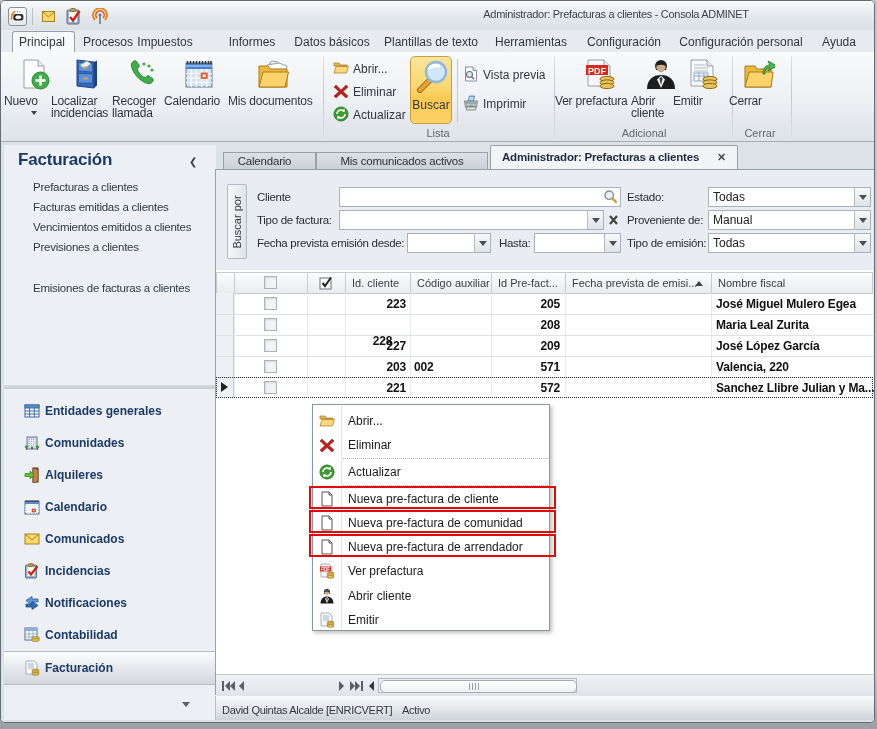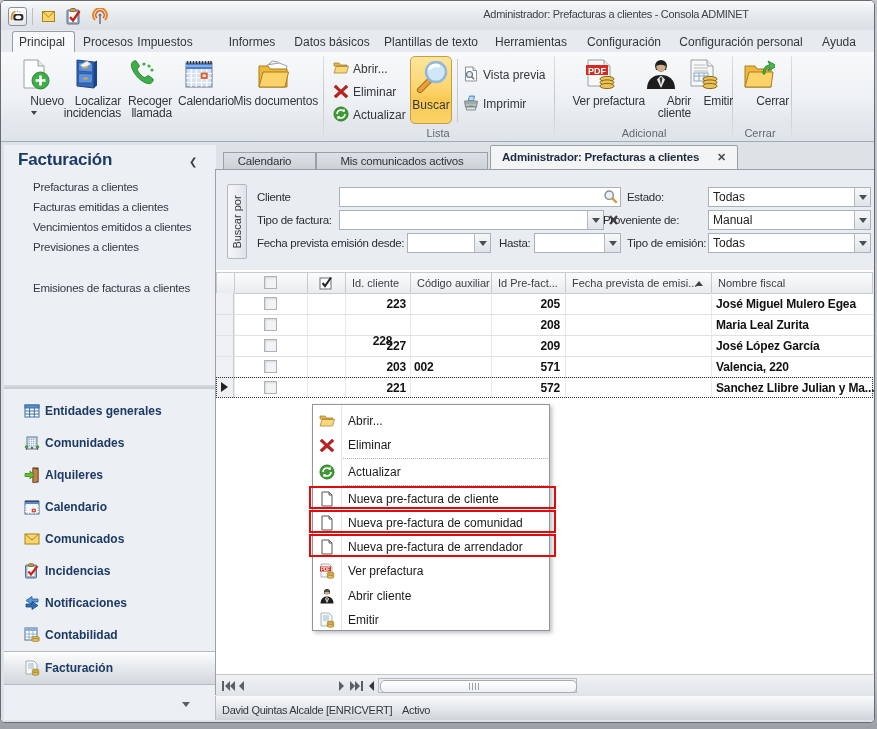"Nuevo" .blbl { text-align: right -> left }
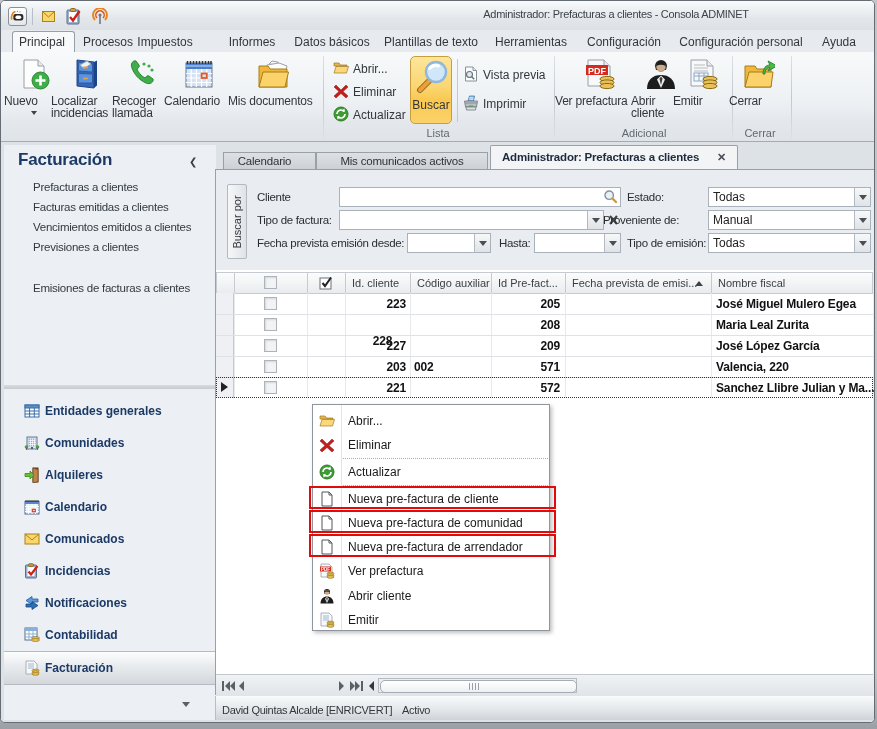"Proveniente de:" div.flabel { left: 387px -> 411px }
